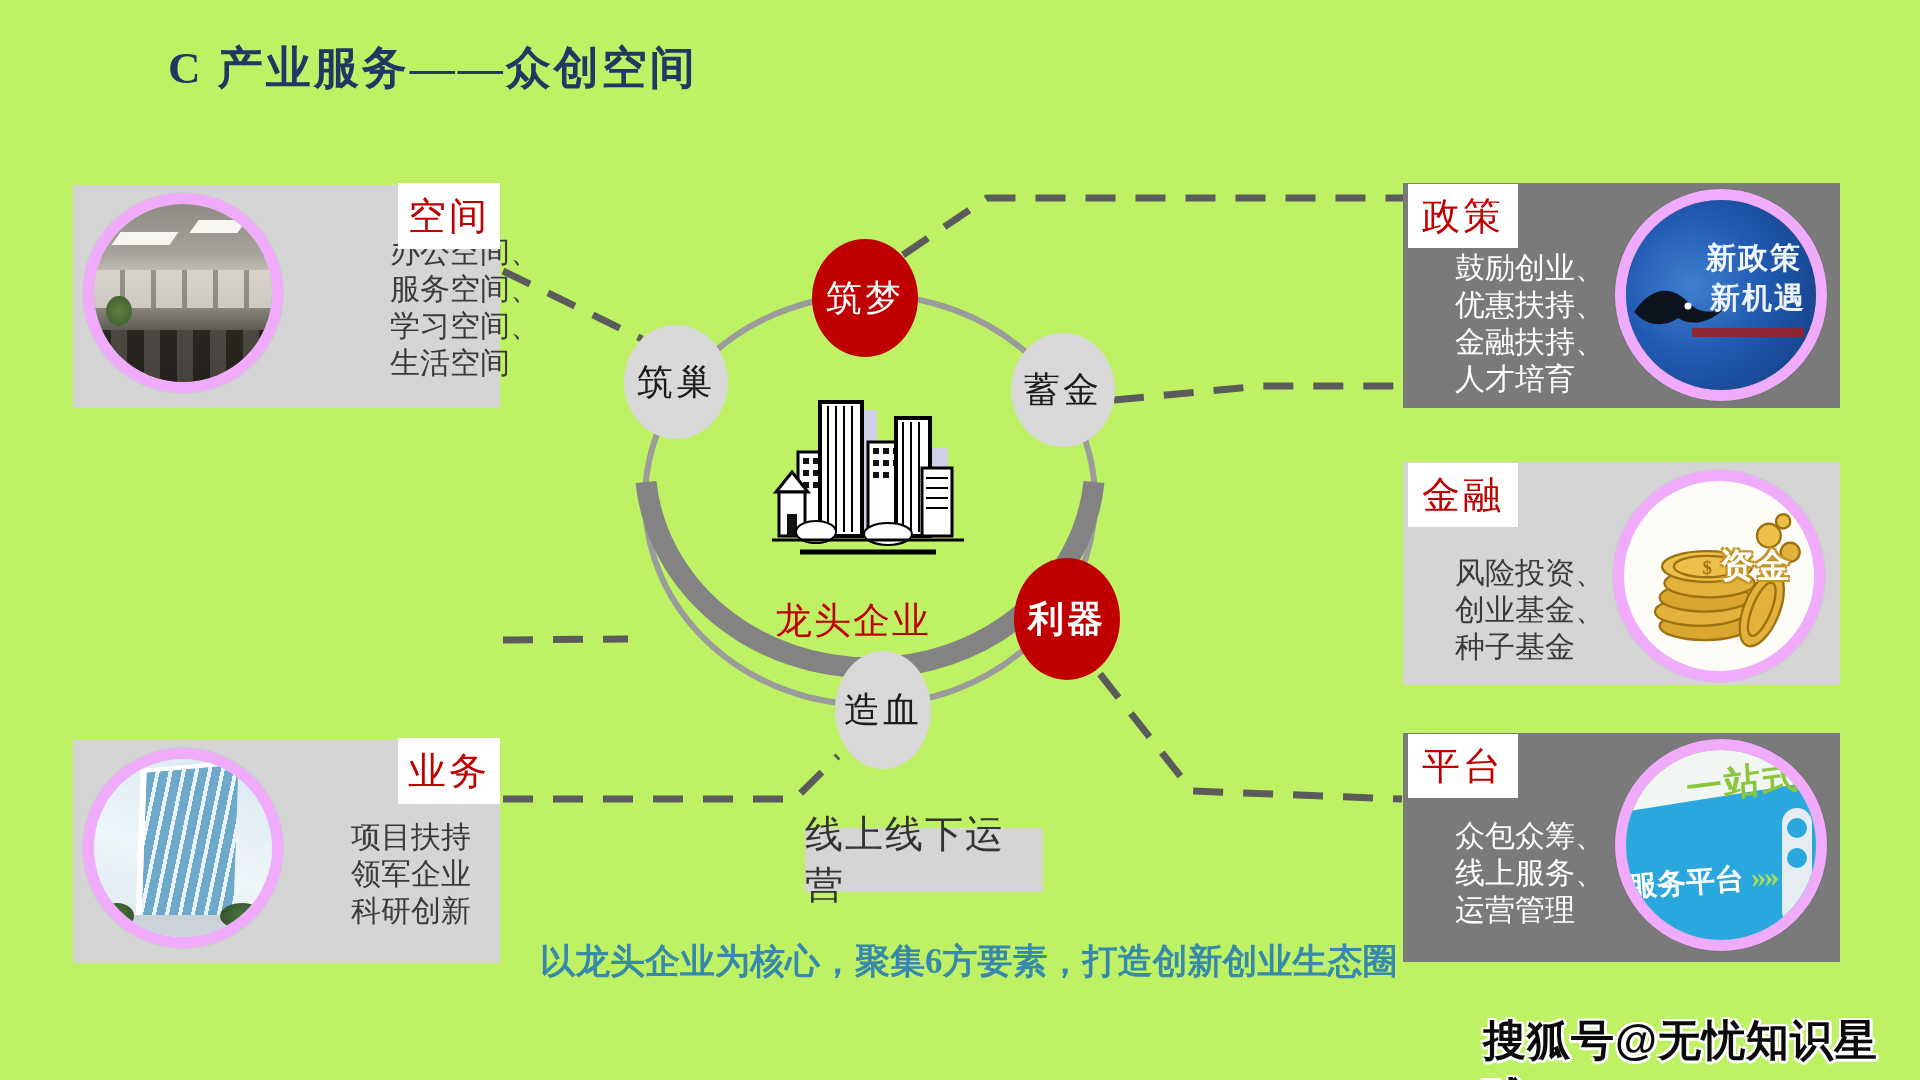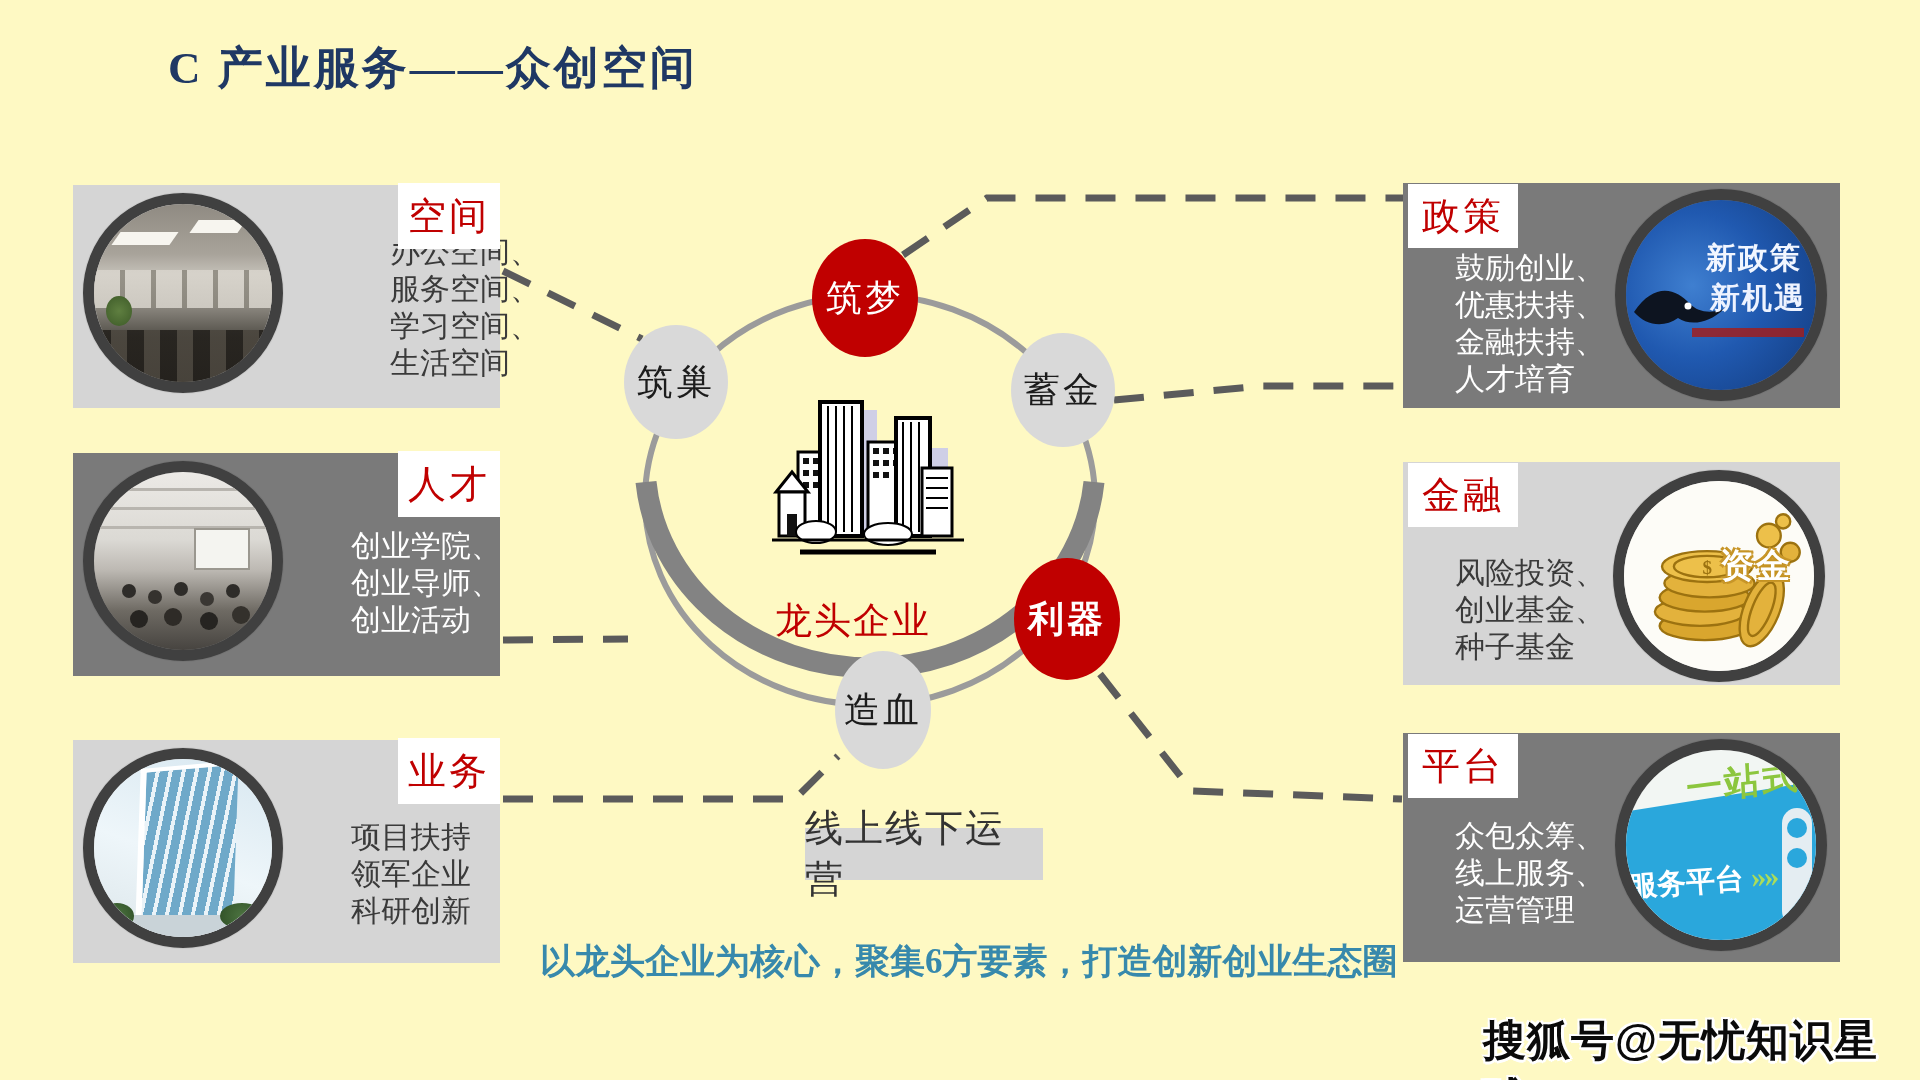"C 产业服务——众创空间" .stage { background: #fef9c3 -> #bef264 }
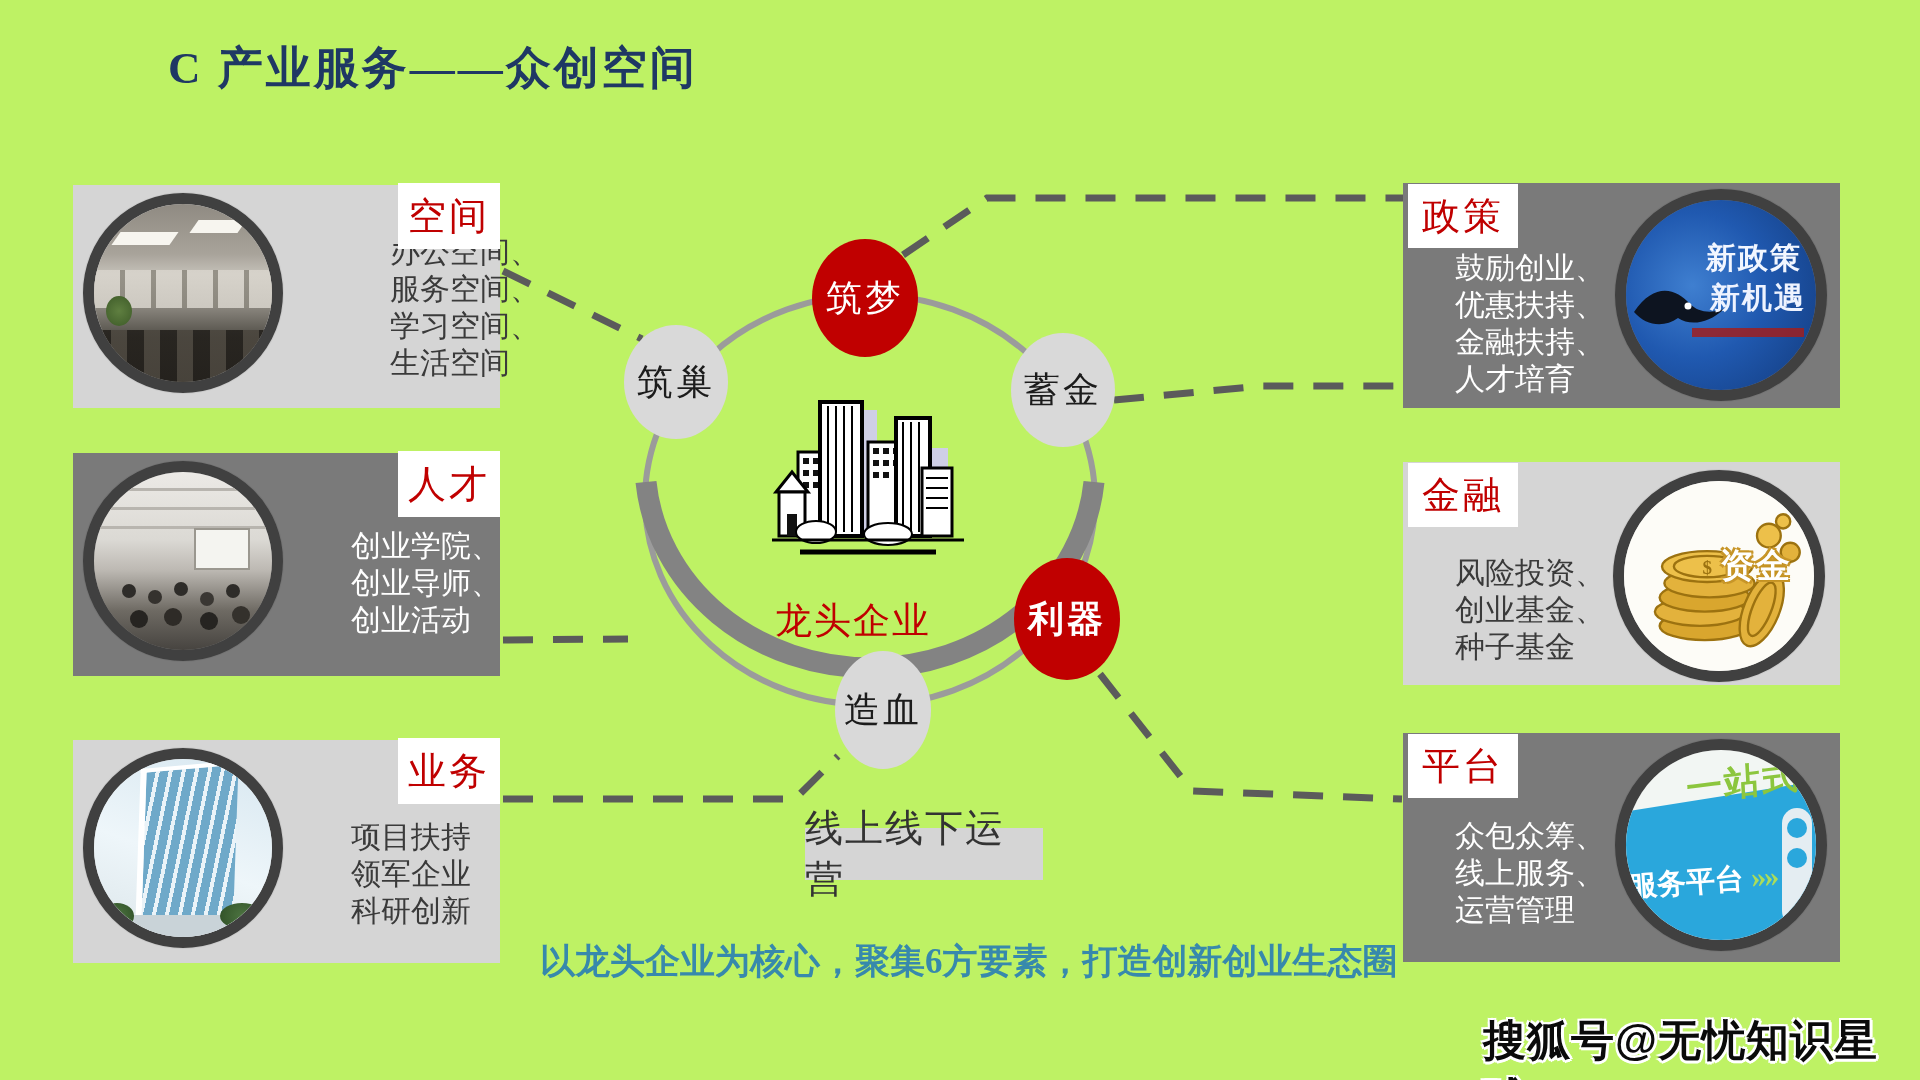"新政策" .ring { border: 11px solid #404040 -> 11px solid #f0abfc }
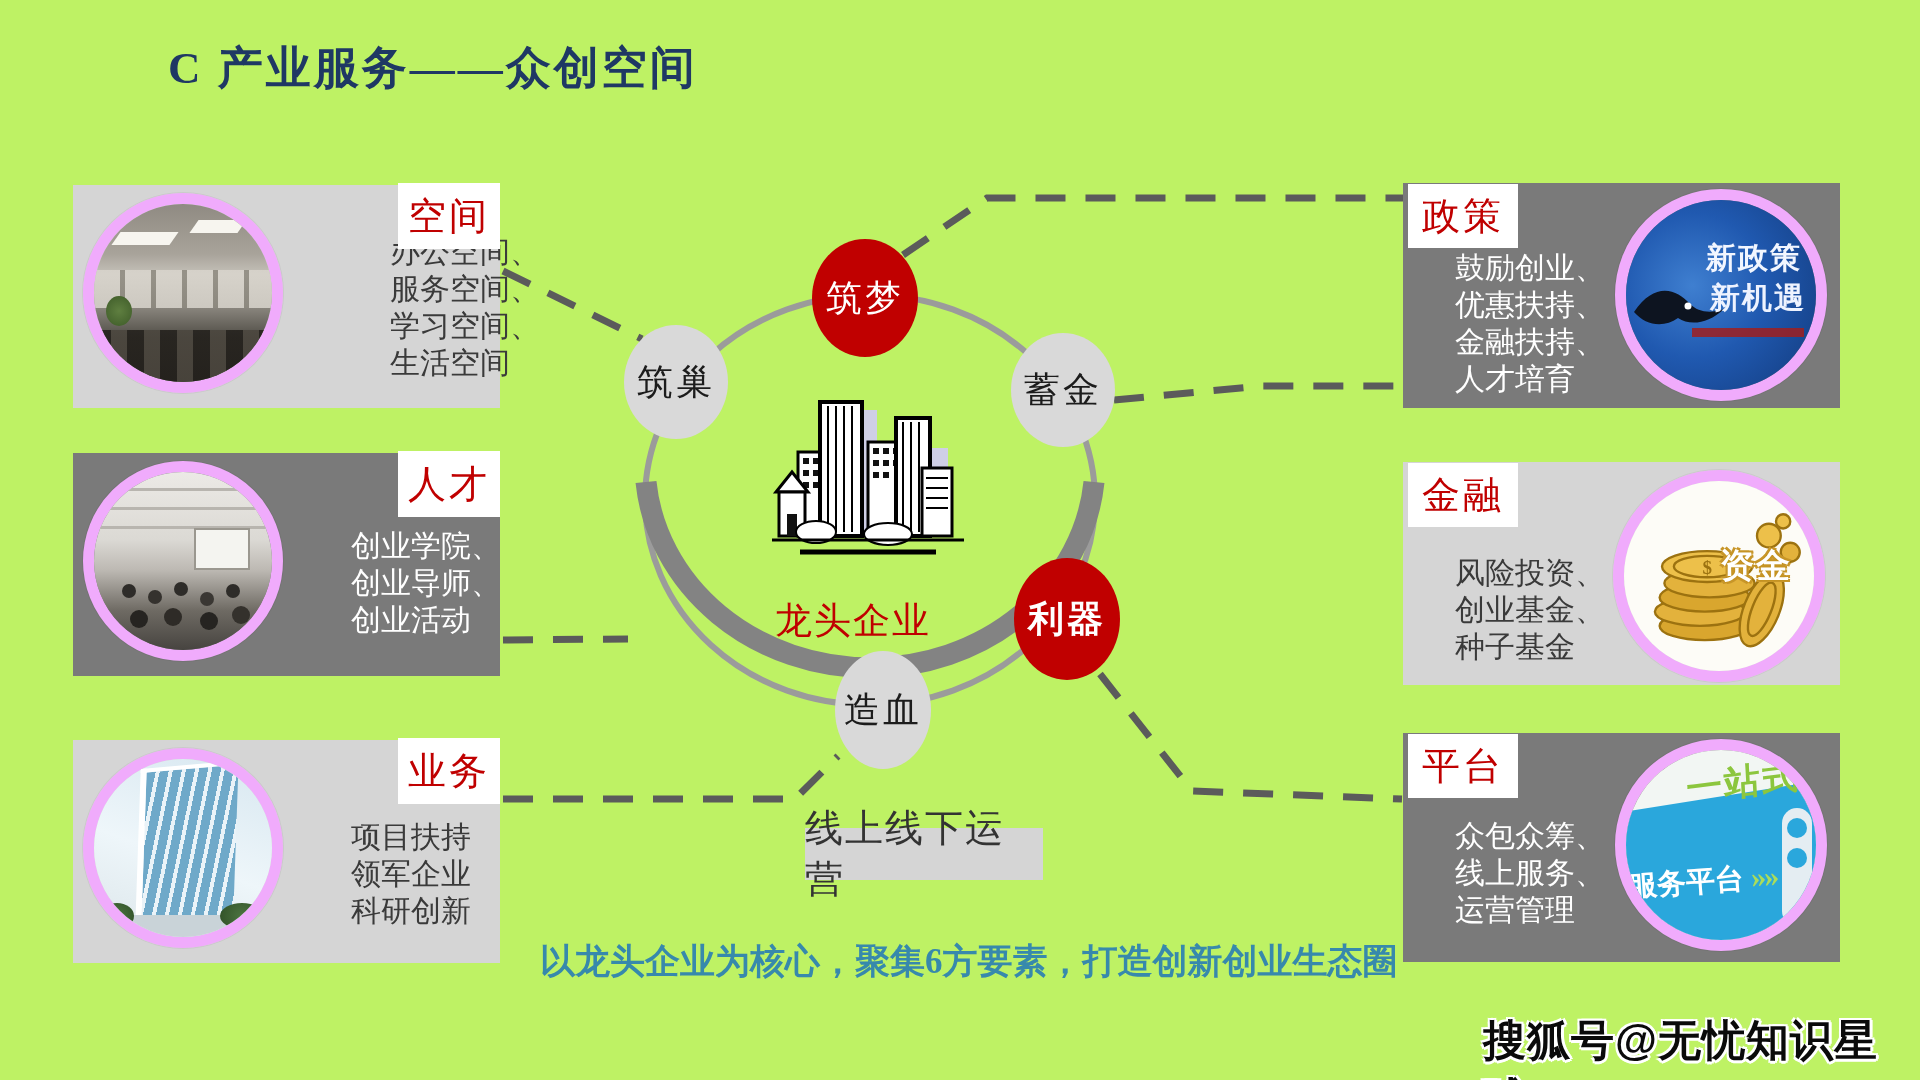"人才" section.panel { html: <section> <div> <div> <div></div> <div></div> <div></div> </div> </div> <div> <span>人才</span> </div> <div> <div>创业学院、</div> <div>创业导师、</div> <div>创业活动</div> </div> </section> -> none }
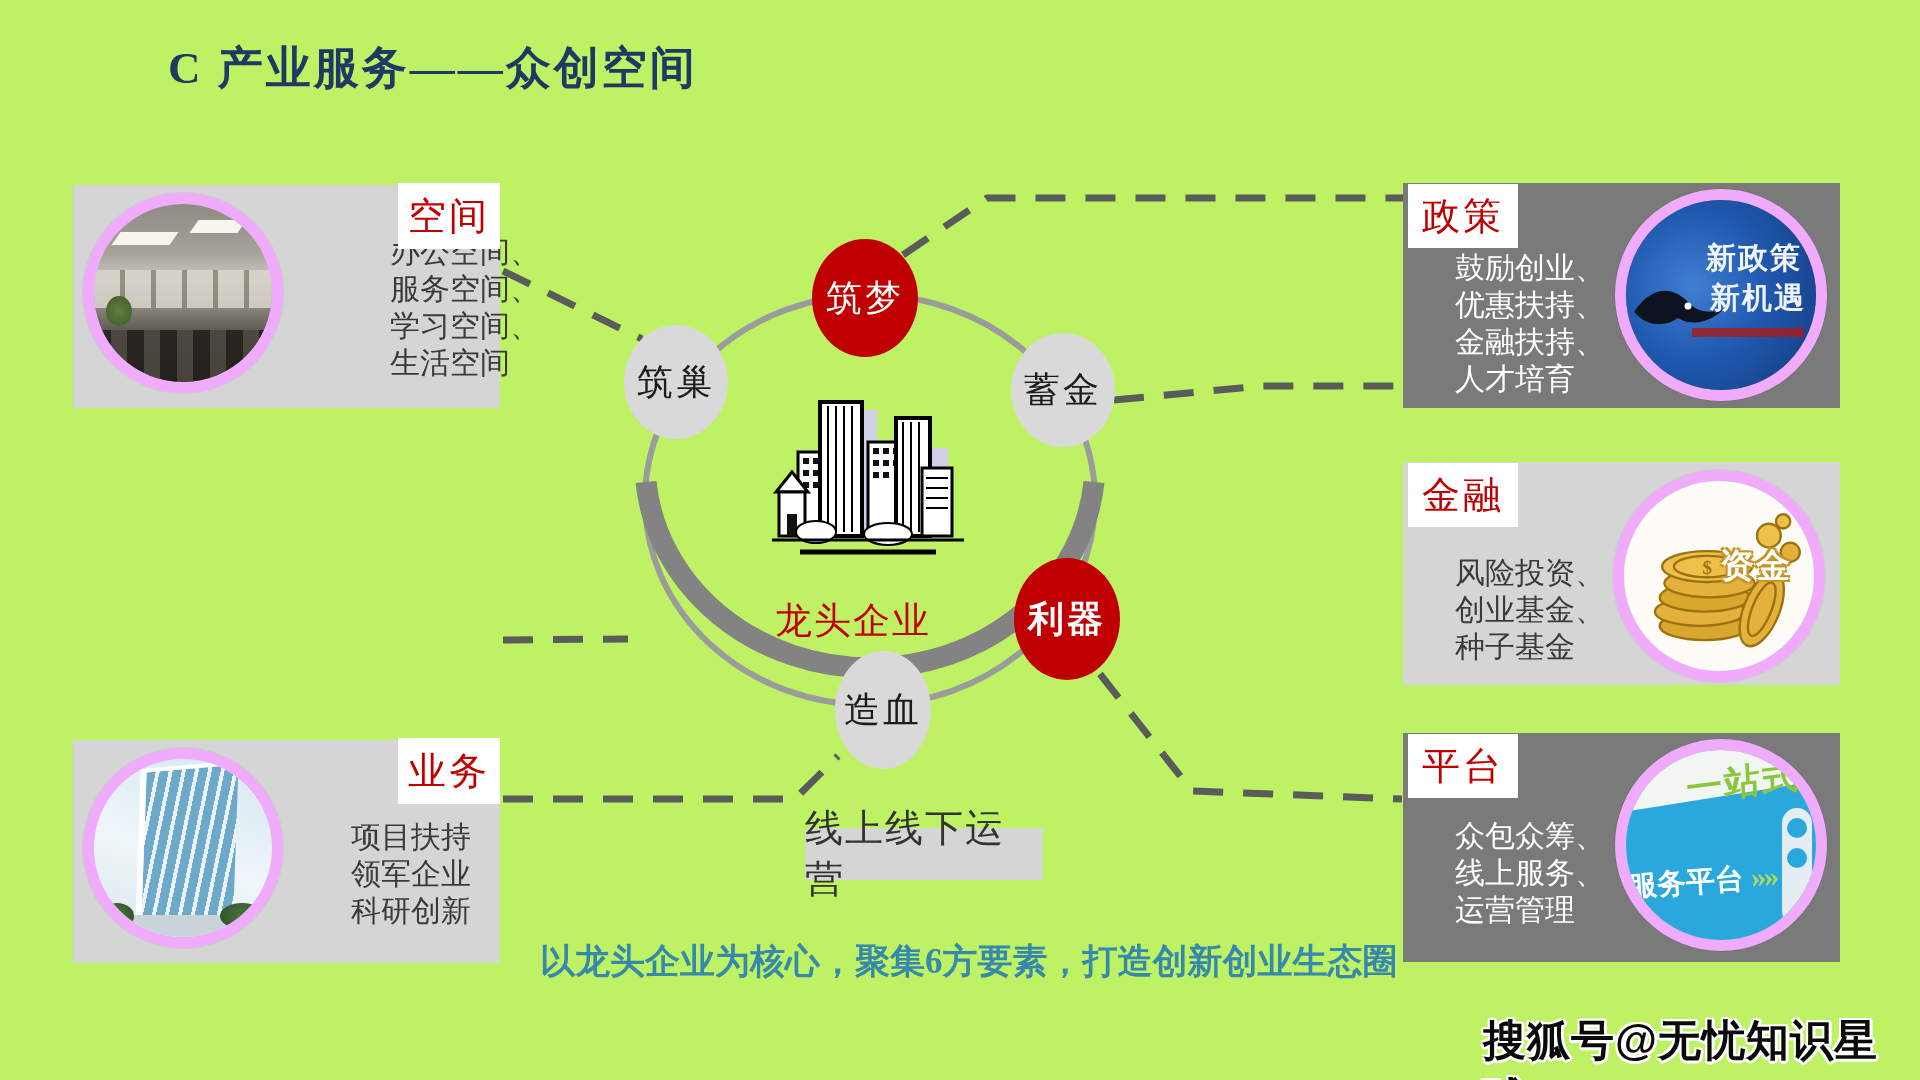"线上线下运营" .ops-box { height: 52px -> 64px }
